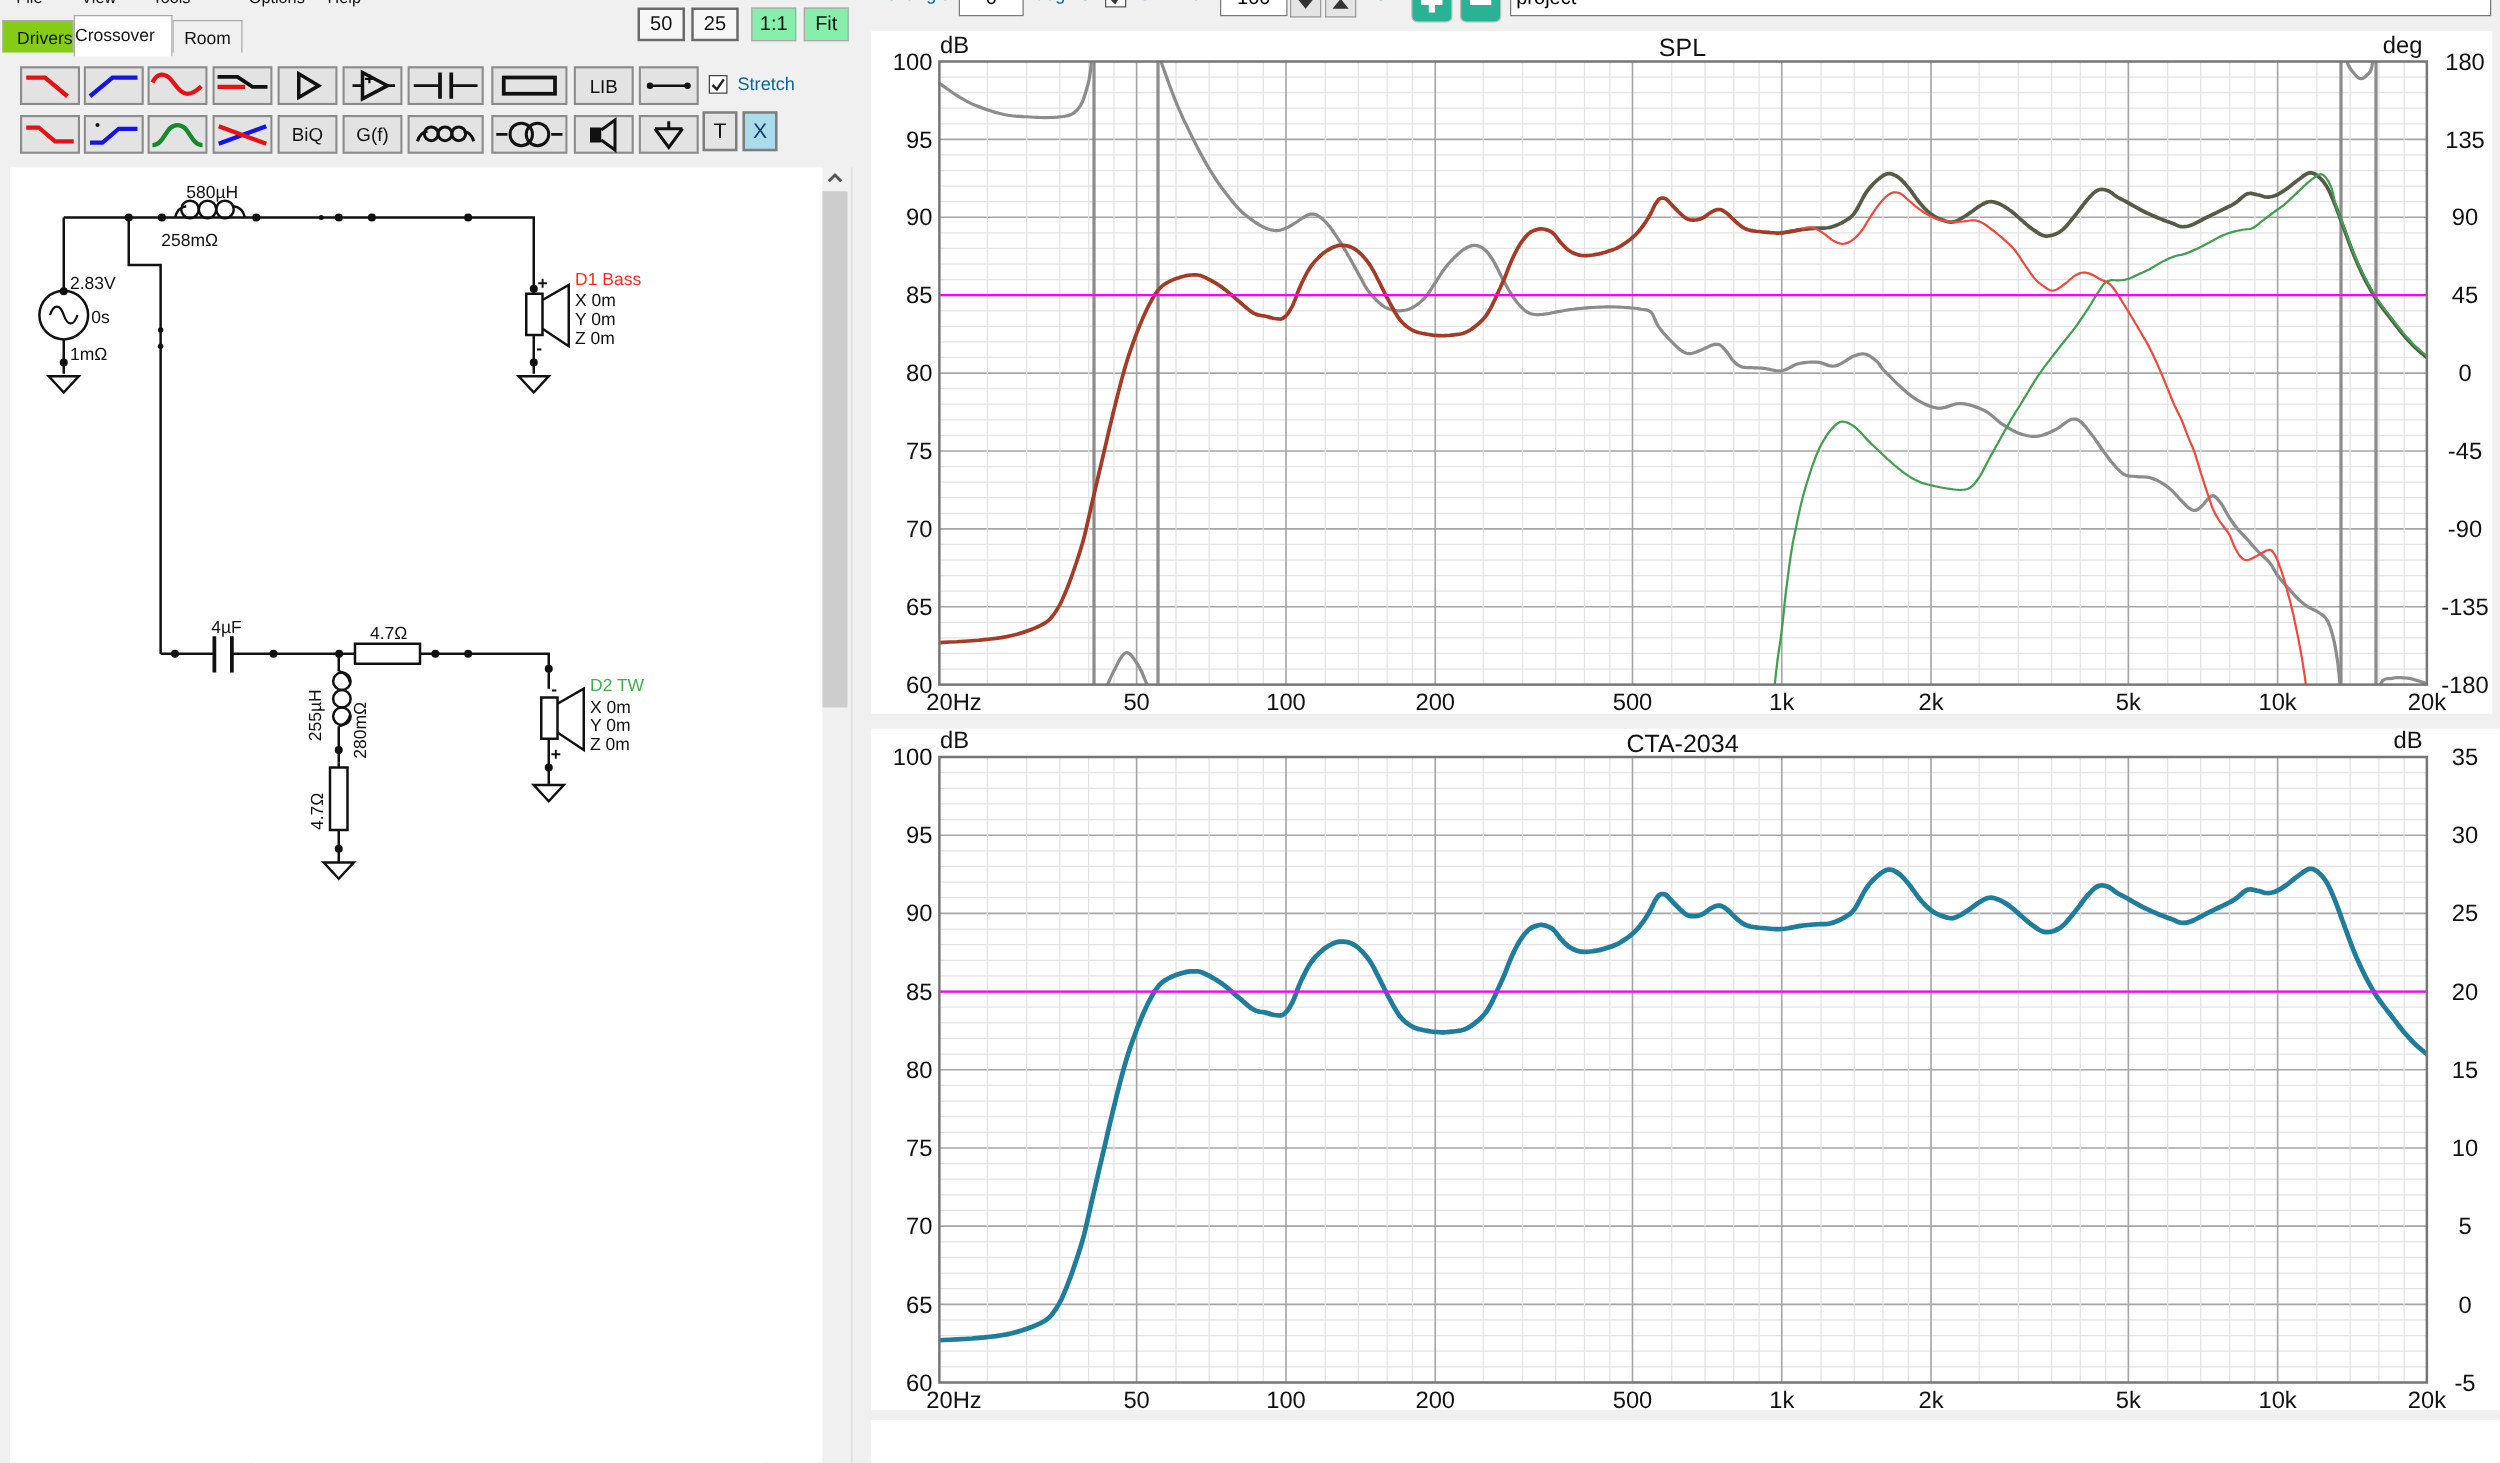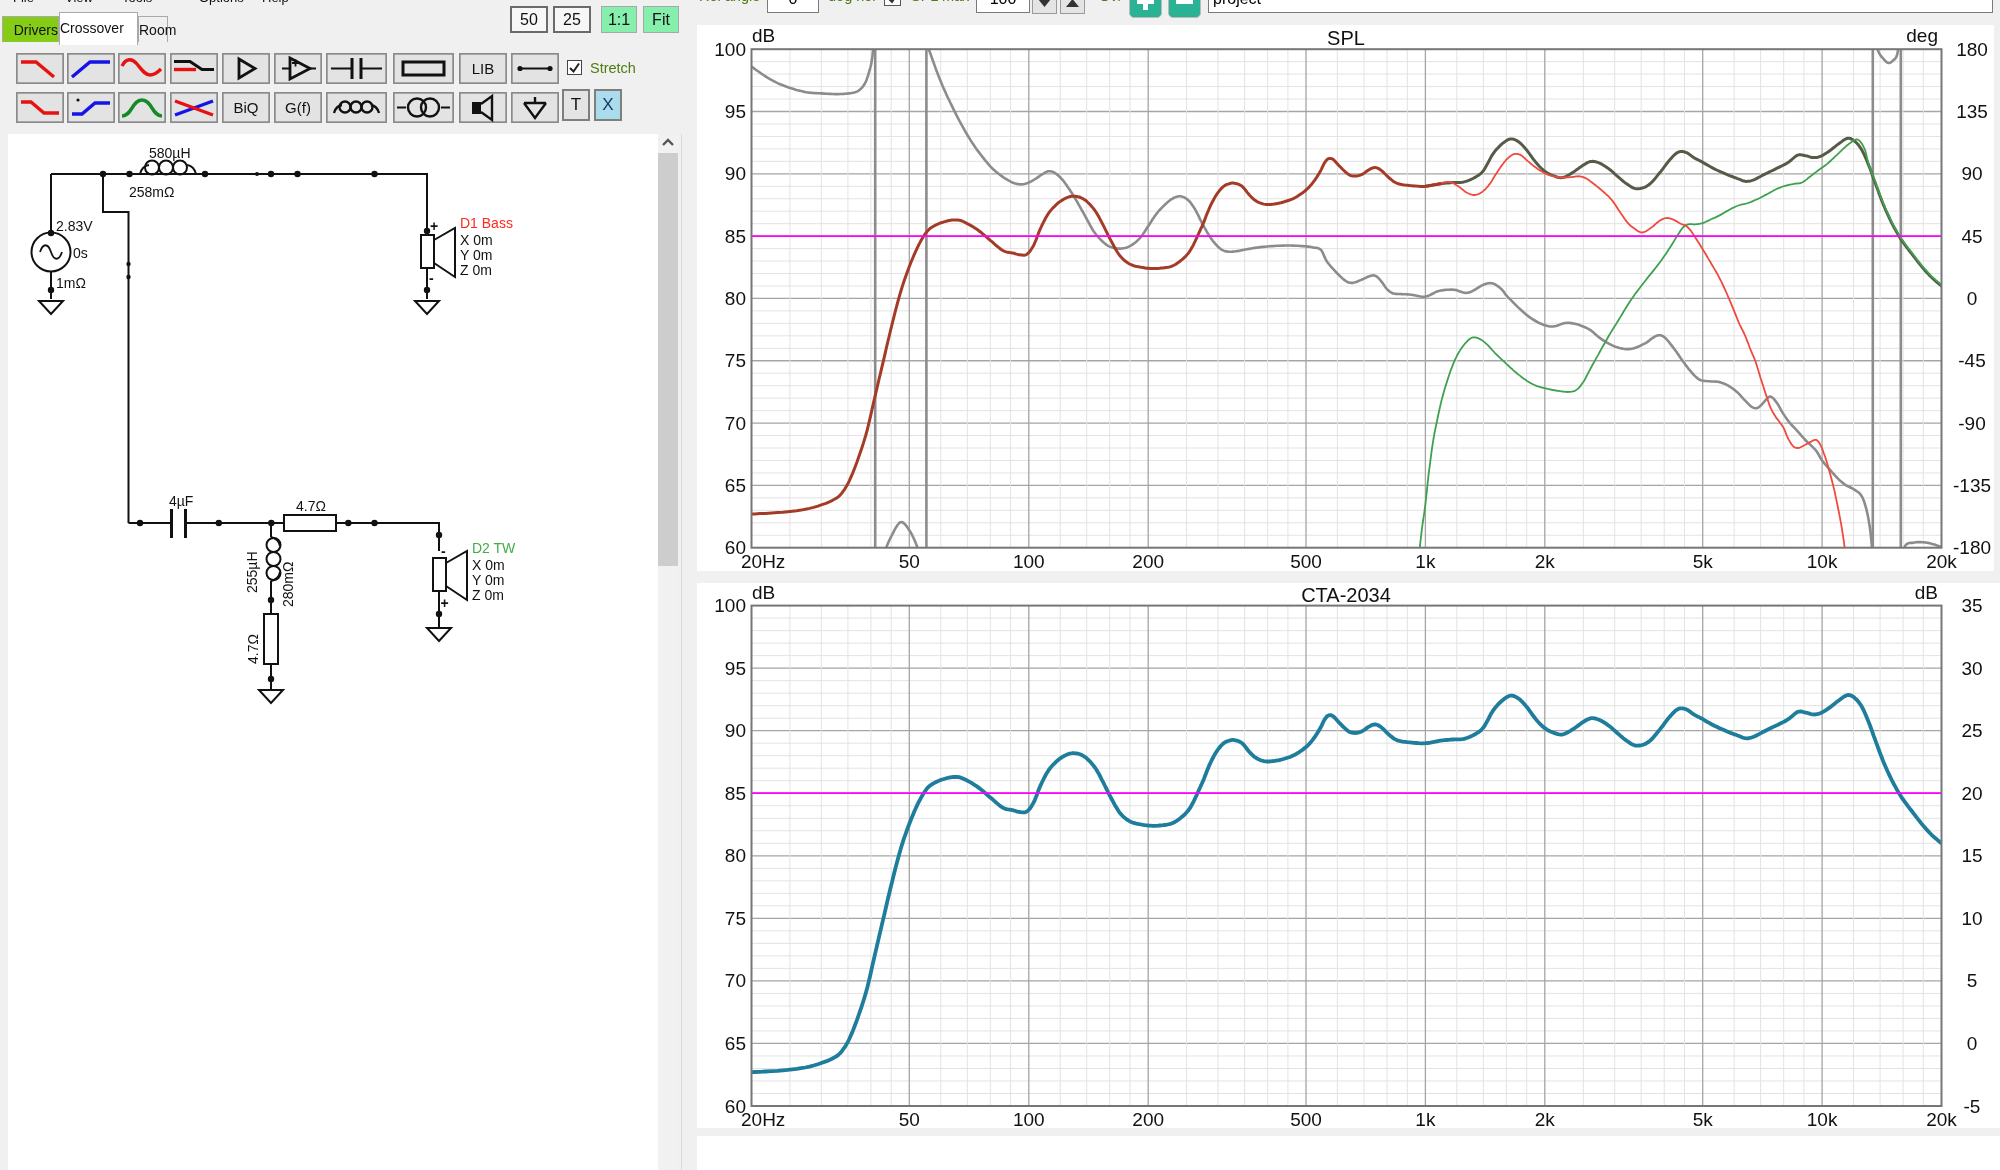"Room" div.abs { width: 30px -> 56px }
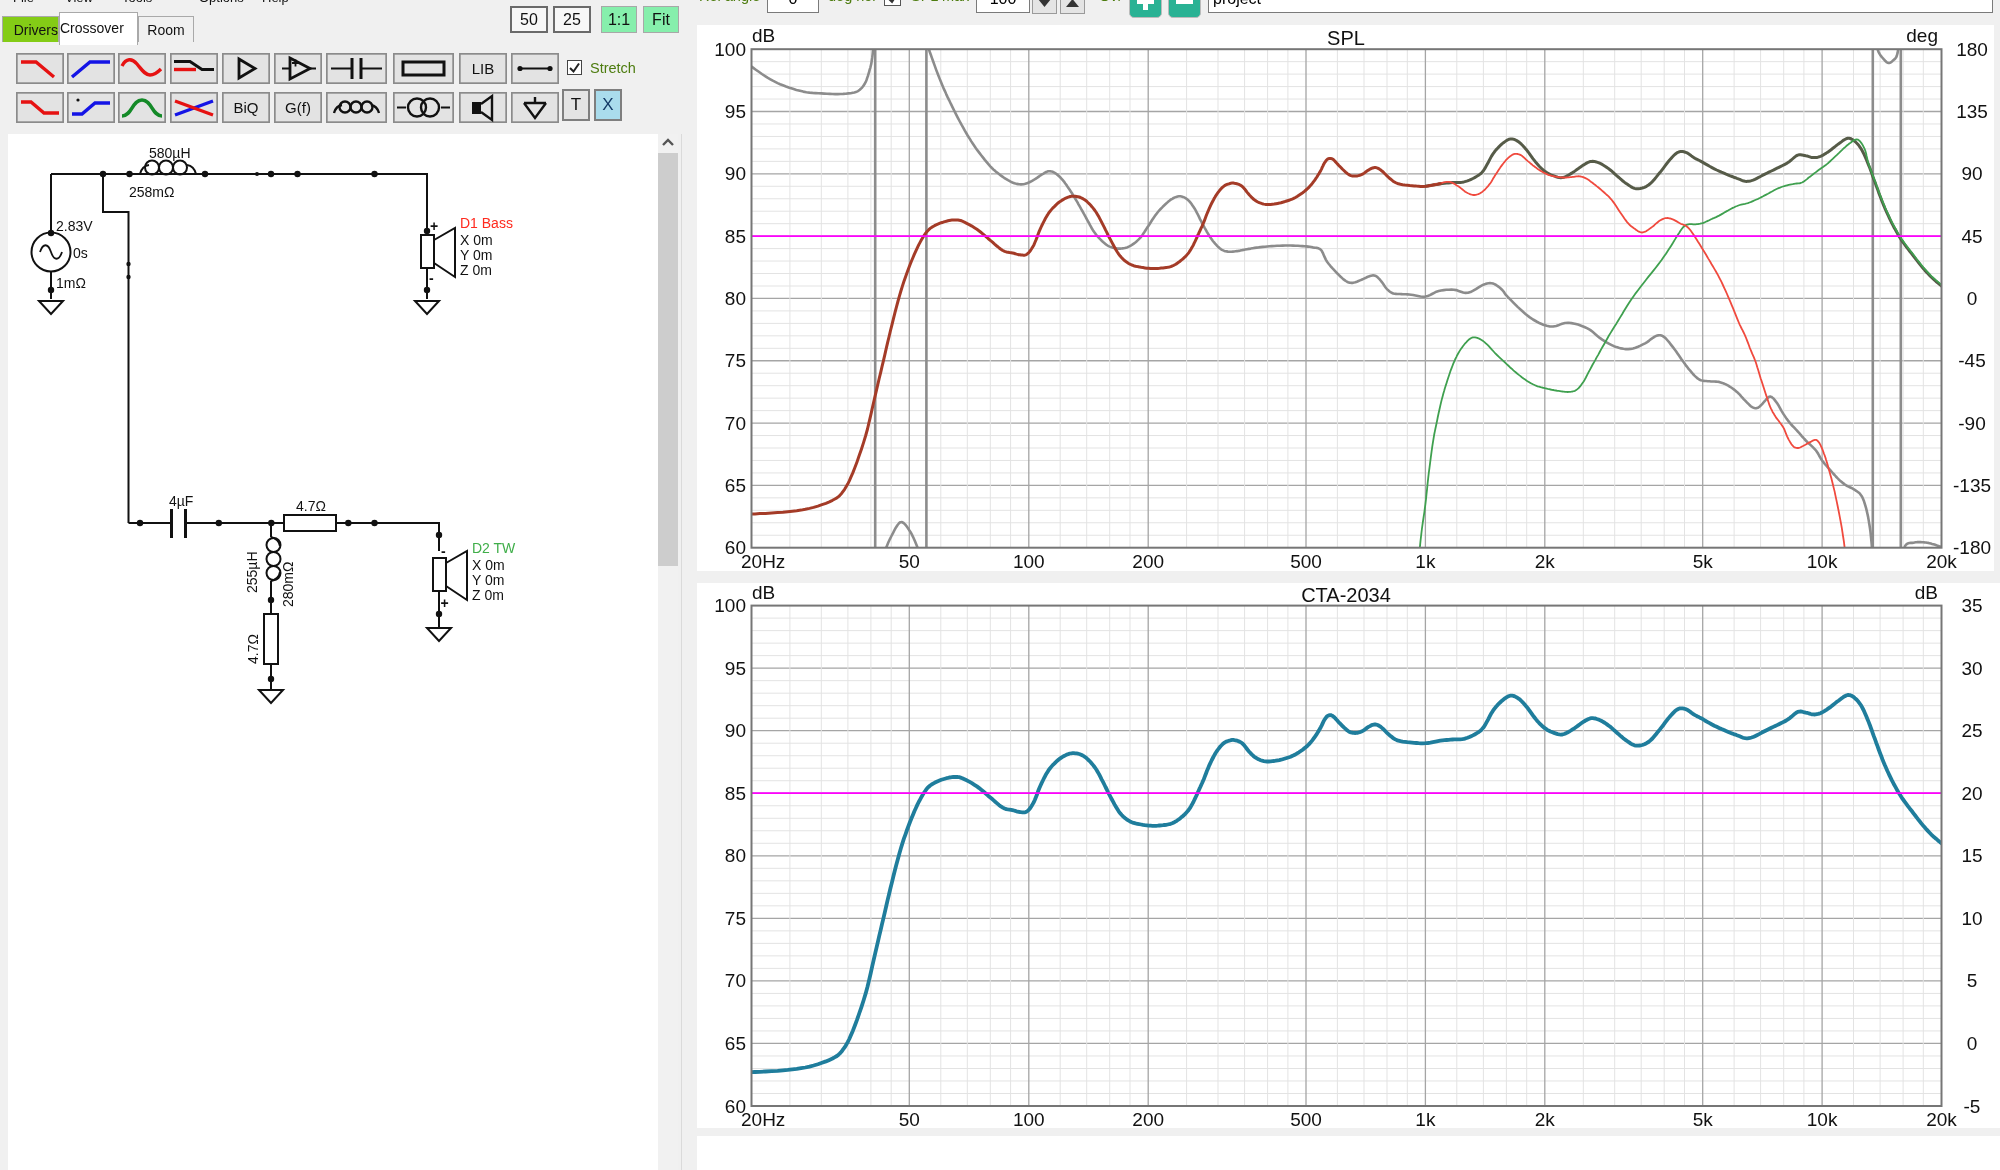"Stretch" .ctl { color: #4d7c0f -> #0369a1 }
